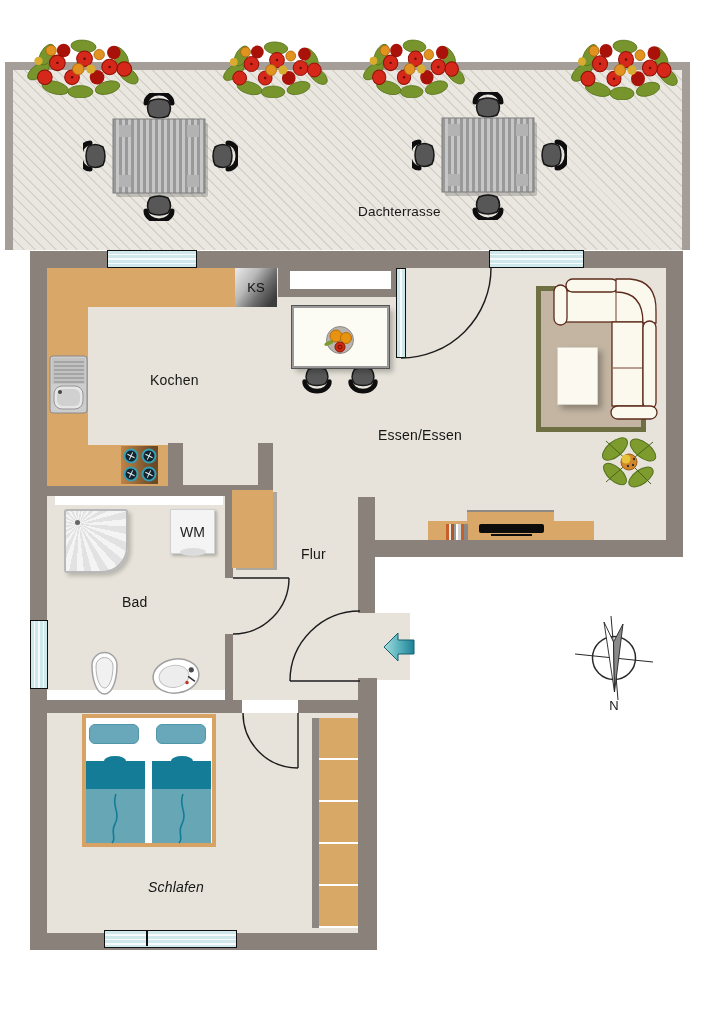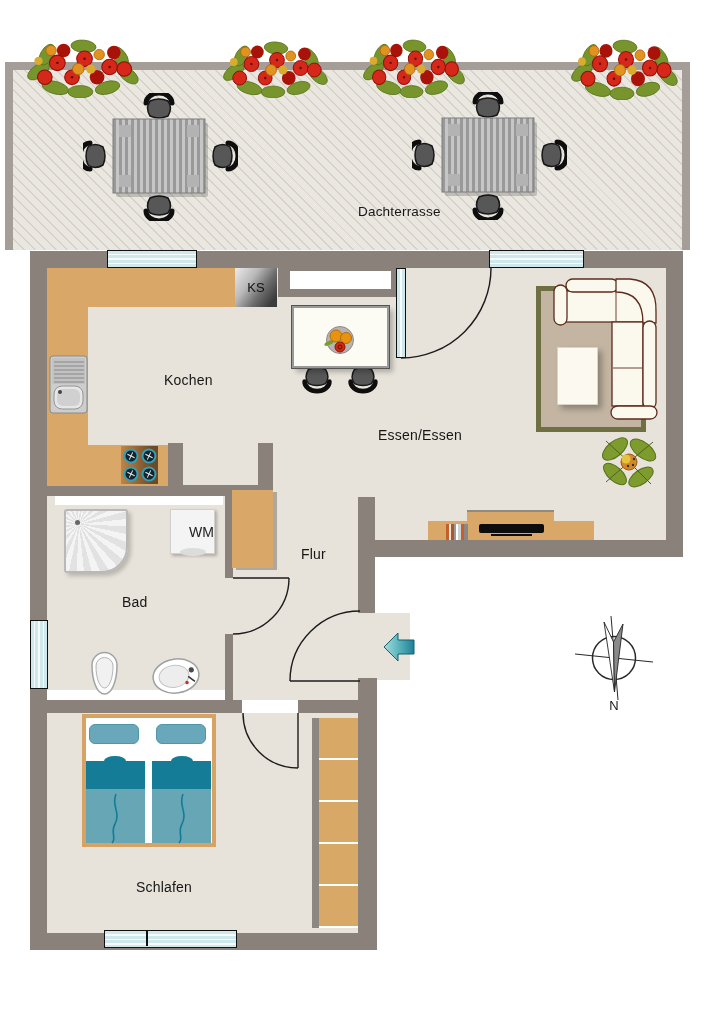"Kochen" div.label { left: 164px -> 150px }
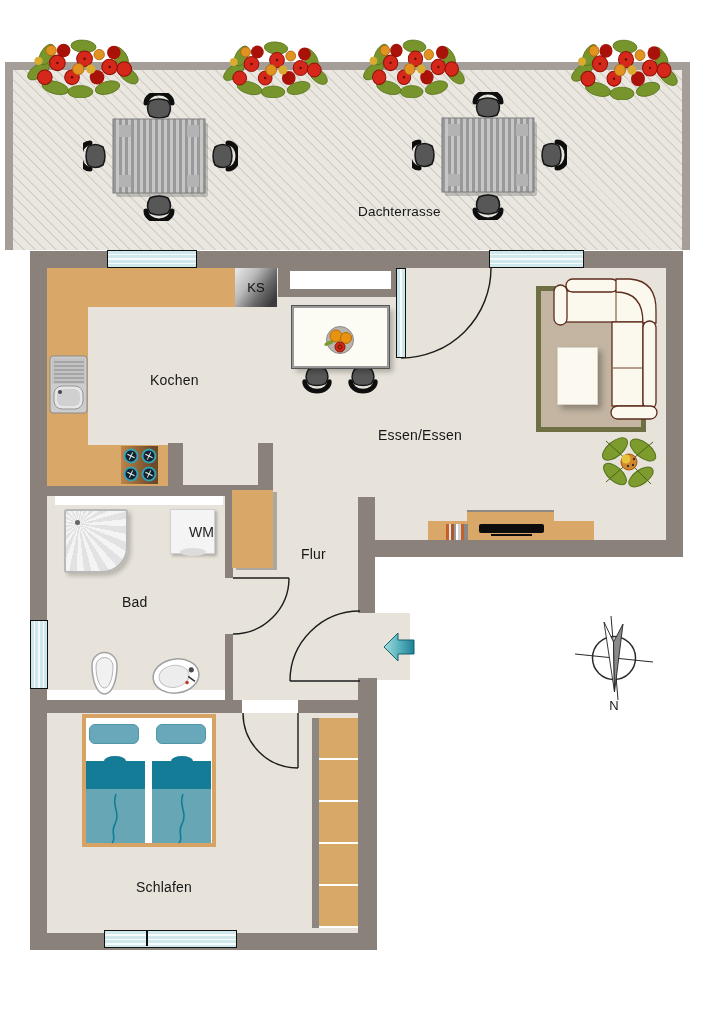"WM" .wm { justify-content: flex-end -> center }
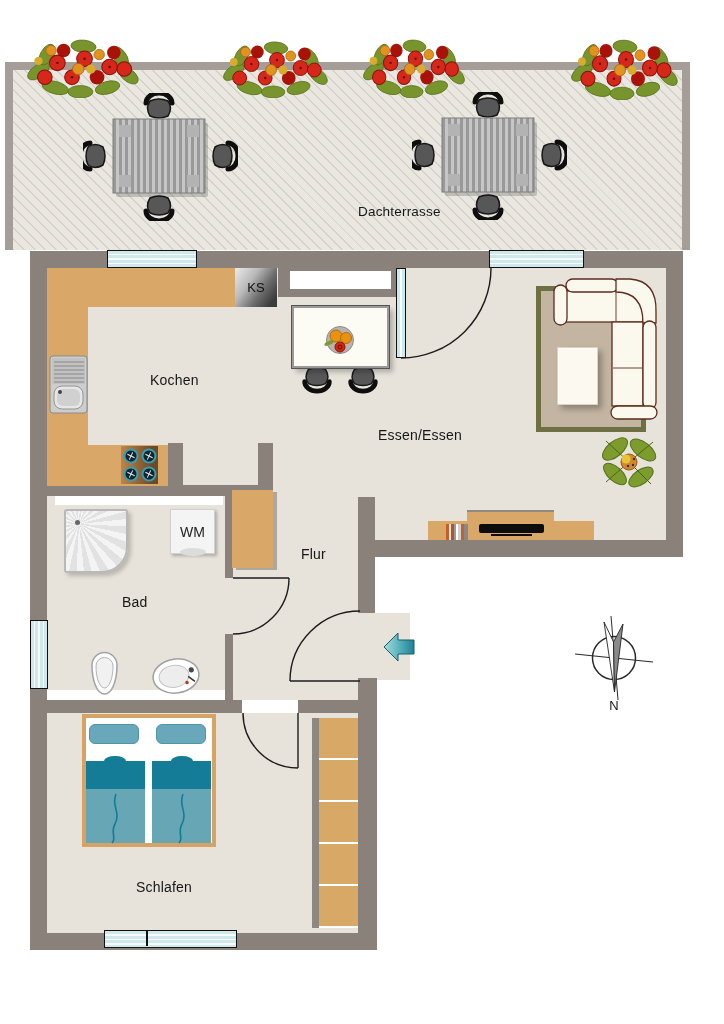"Schlafen" div.label { font-style: none -> italic; left: 136px -> 148px }
